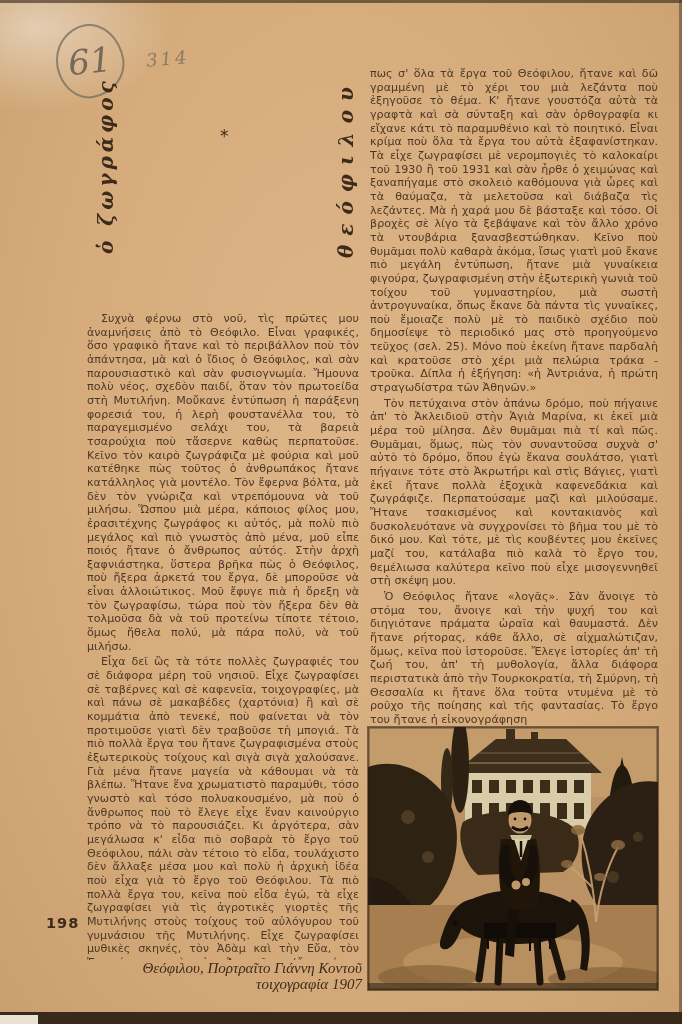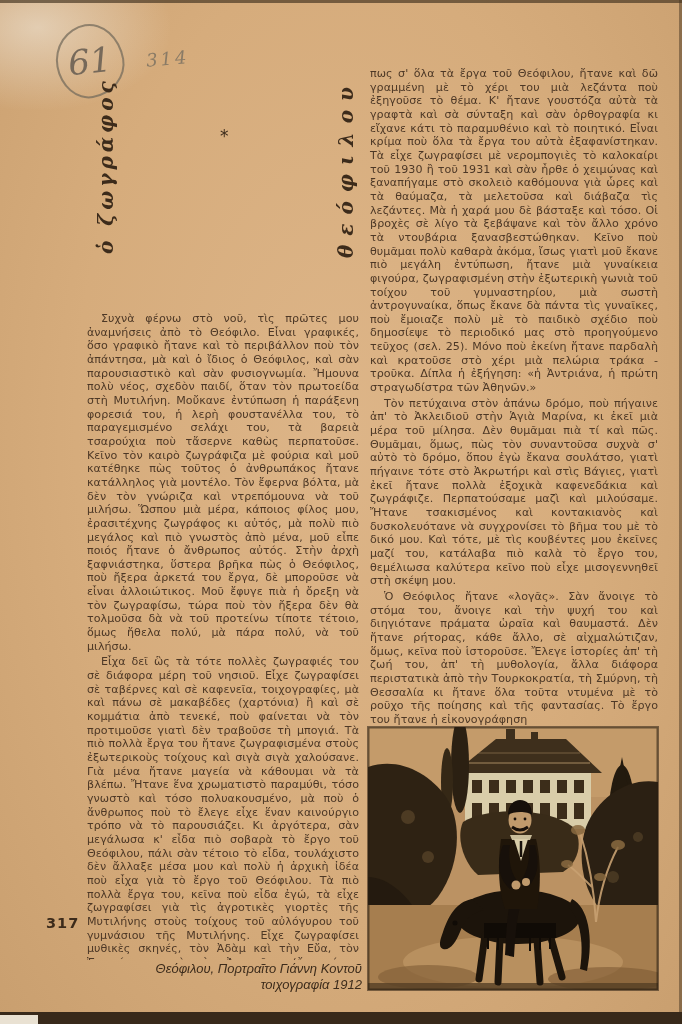"317" div.pagenum { text: 317 -> 198 }
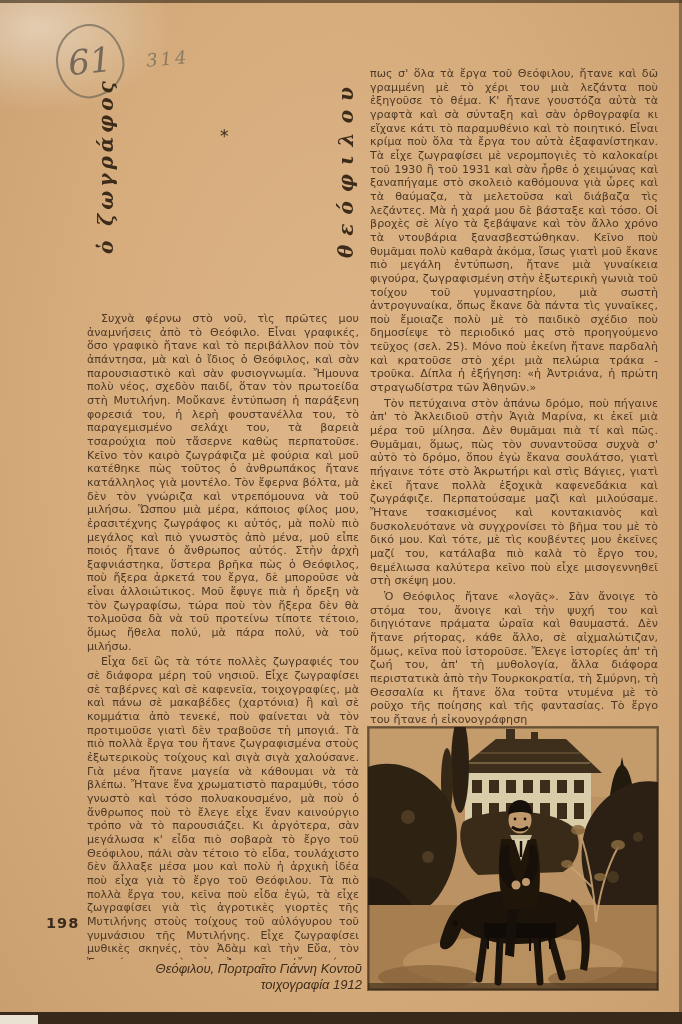"Θεόφιλου, Πορτραῖτο Γιάννη Κοντοῦ" .caption { font-family: Liberation Sans, sans-serif -> Liberation Serif, serif; font-size: 13px -> 15px }
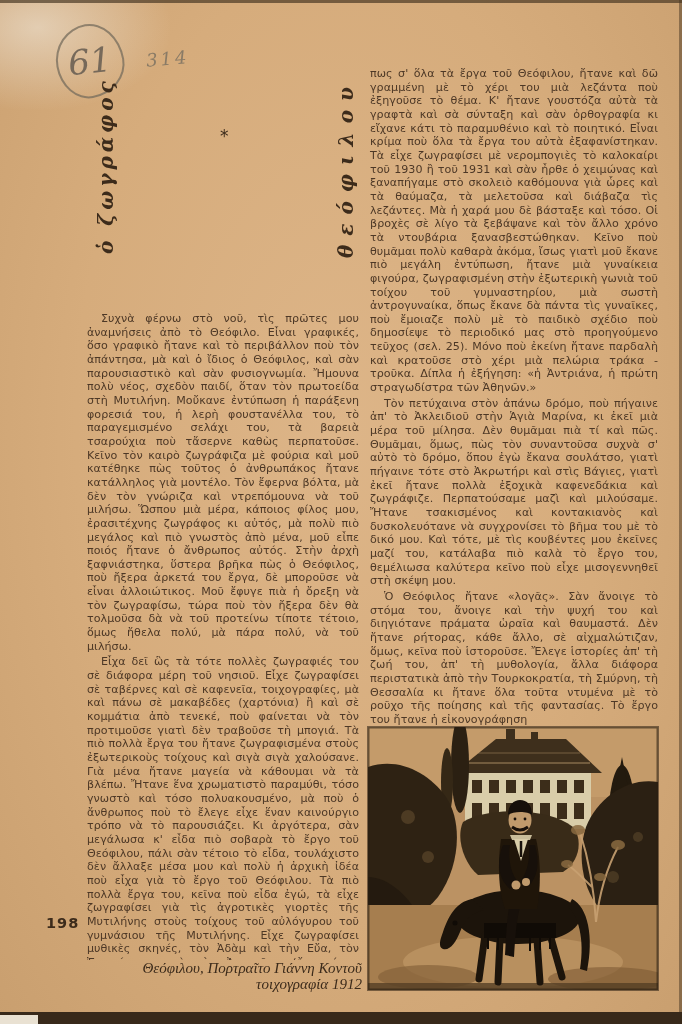"τοιχογραφία 1912" div { text: 1912 -> 1907 }
